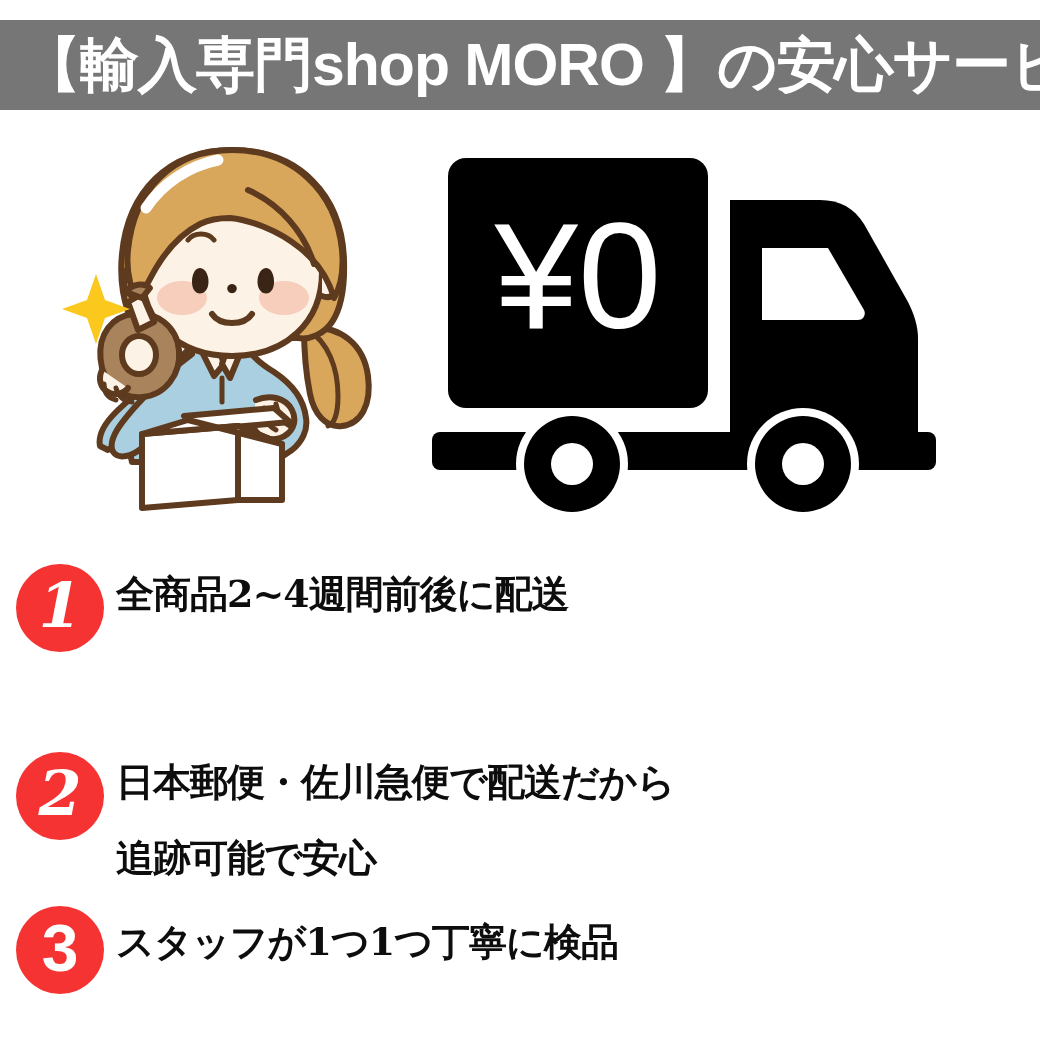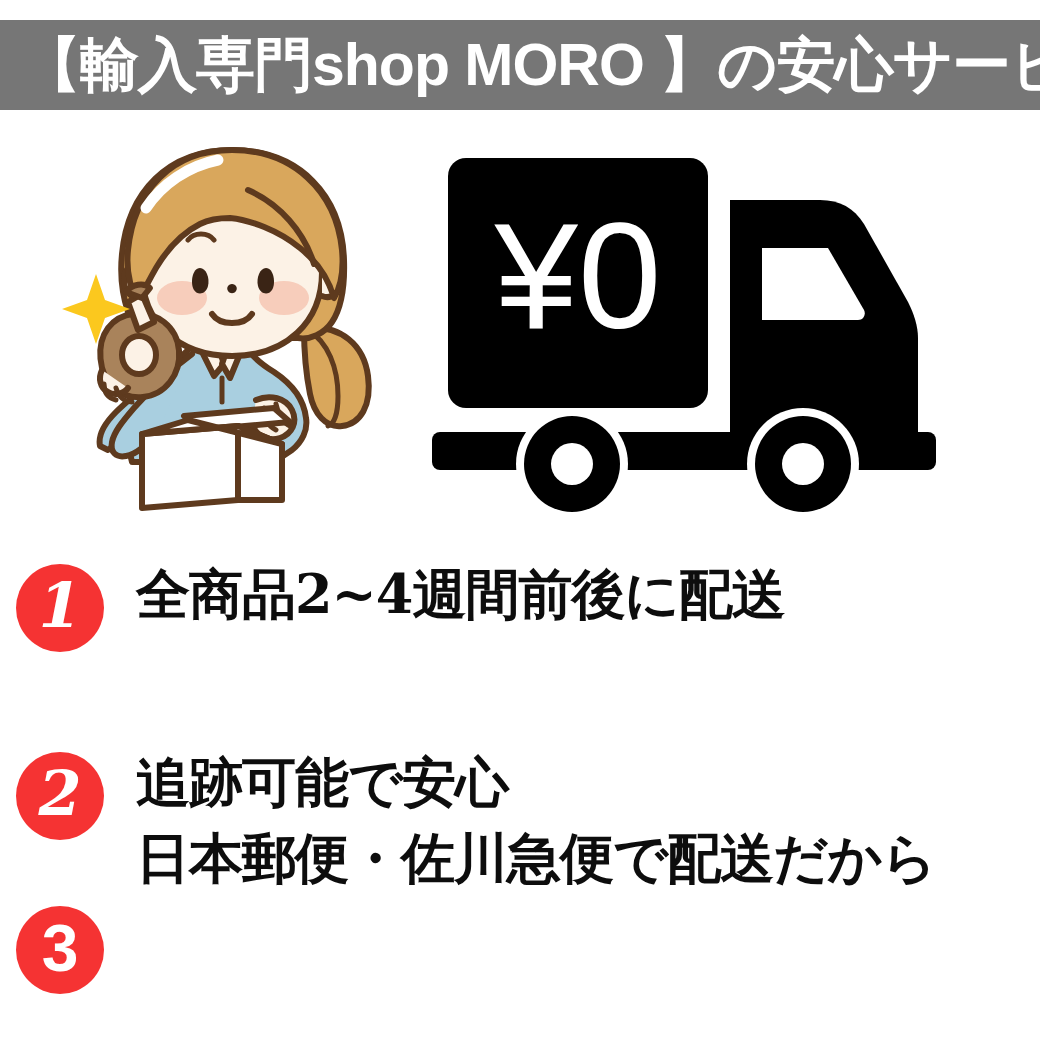"全商品2~4週間前後に配送" .benefit-text { font-size: 54px -> 38px; margin-left: 32px -> 12px }
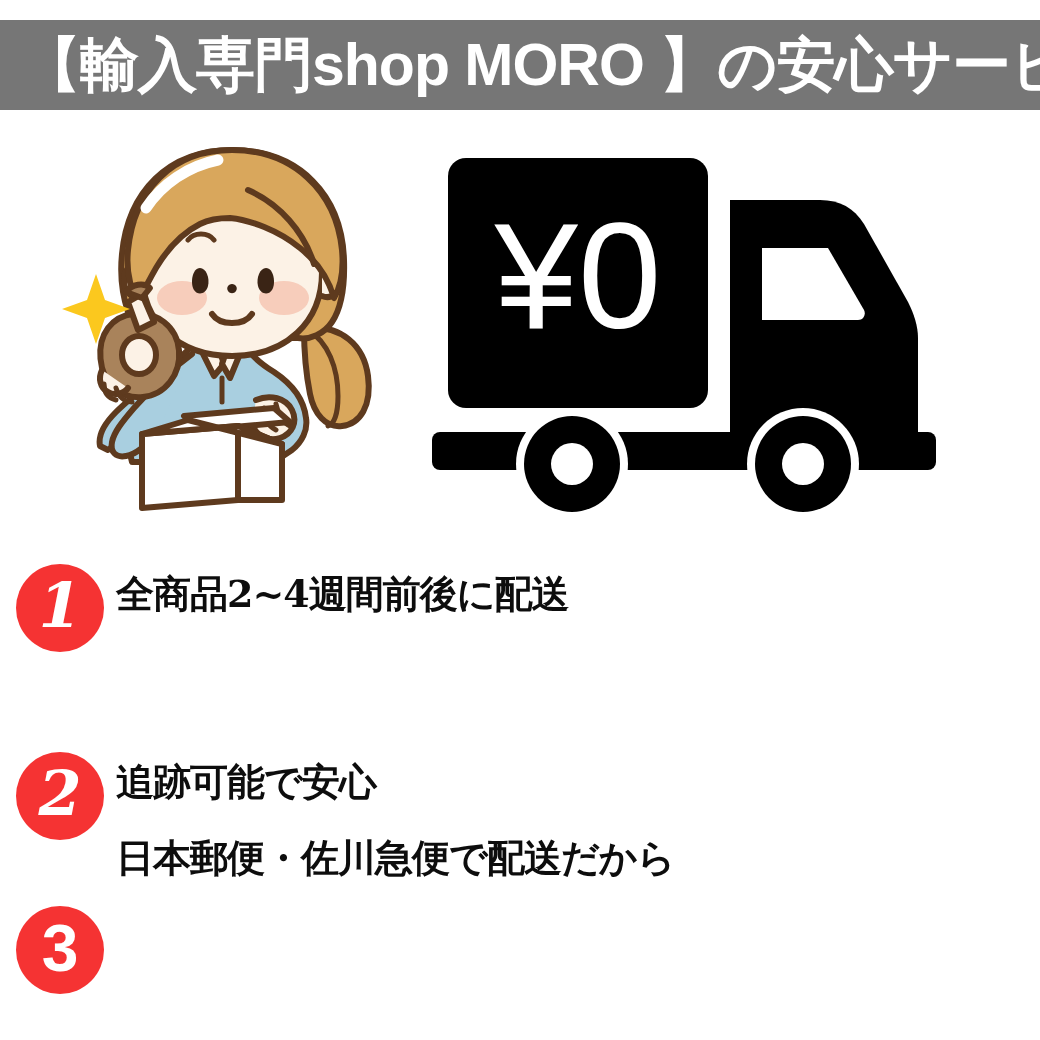"追跡可能で安心" span.line { order: before "日本郵便・佐川急便で配送だから" -> after "日本郵便・佐川急便で配送だから" }
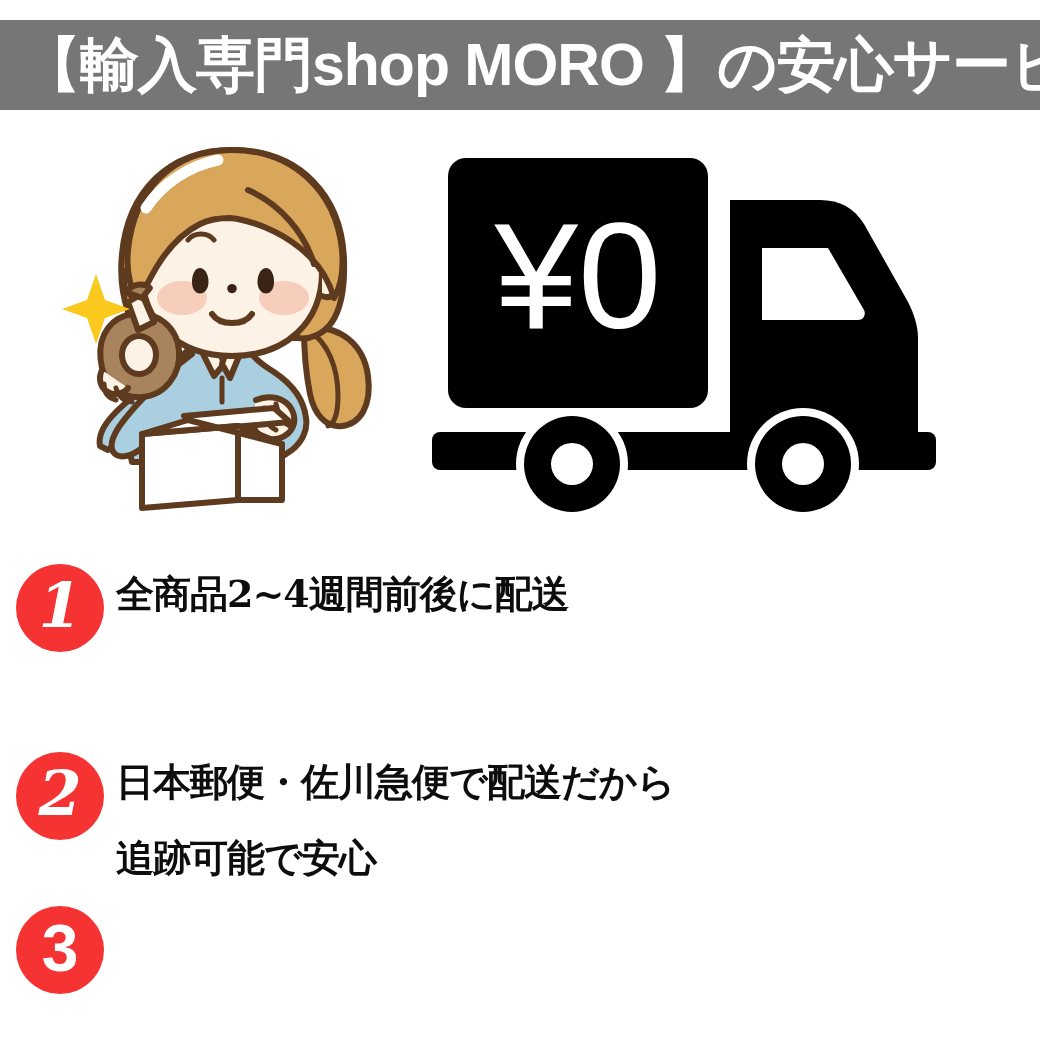"スタッフが1つ1つ丁寧に検品" div.benefit-text { html: none -> <div> <span>スタッフが1つ1つ丁寧に検品</span> </div> }
